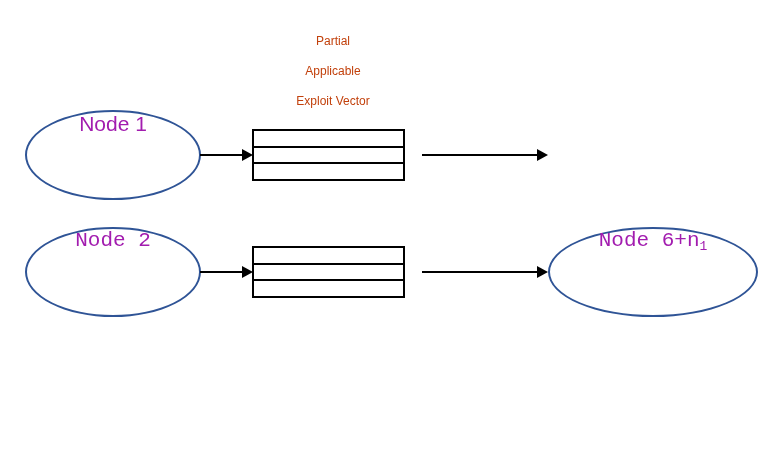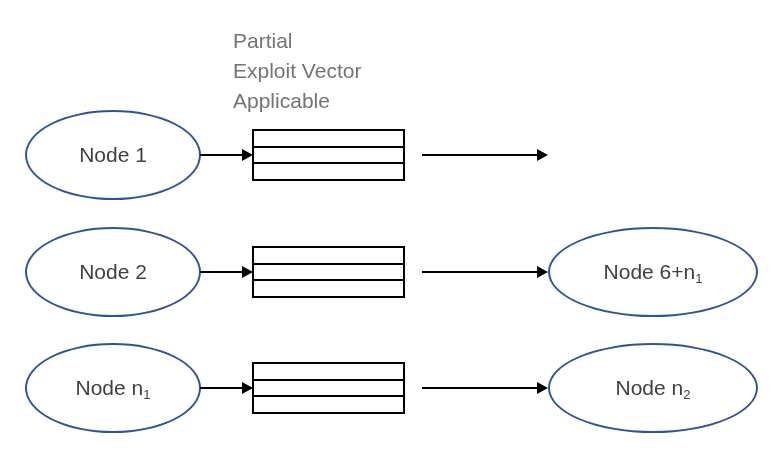"Partial" .vector-title { color: #737373 -> #c2410c; font-size: 21px -> 12px; text-align: left -> center }
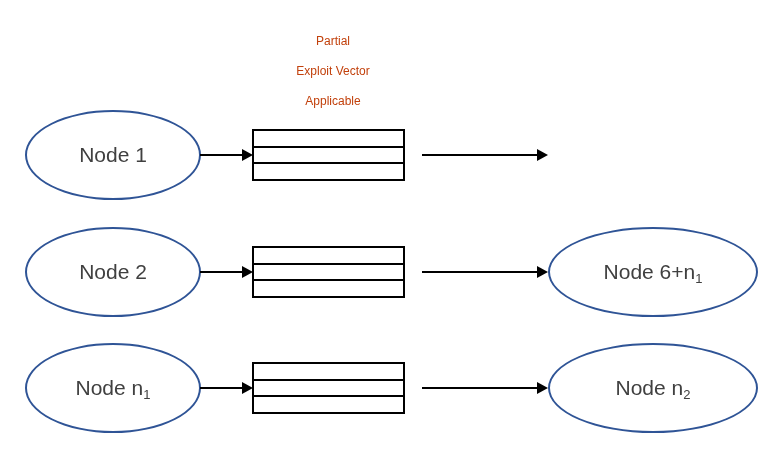"Exploit Vector" span.tline { order: before "Applicable" -> after "Applicable" }
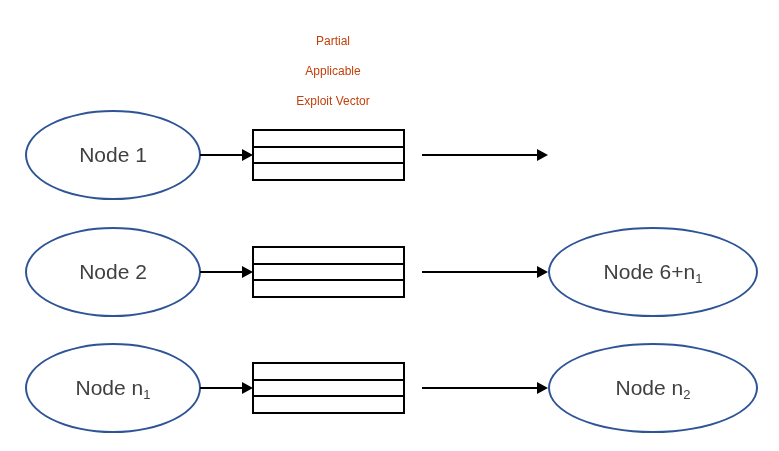"Node 1" .node { align-items: center -> flex-start; color: #404040 -> #a21caf }
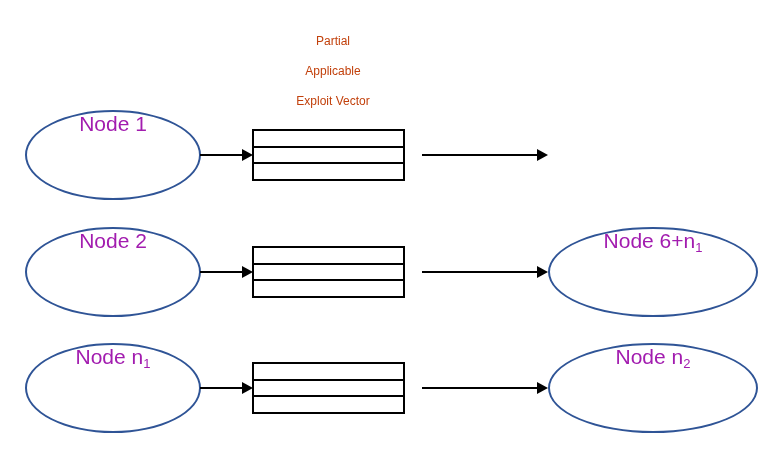"Node 2" .row-2 { font-family: none -> Liberation Mono, monospace }
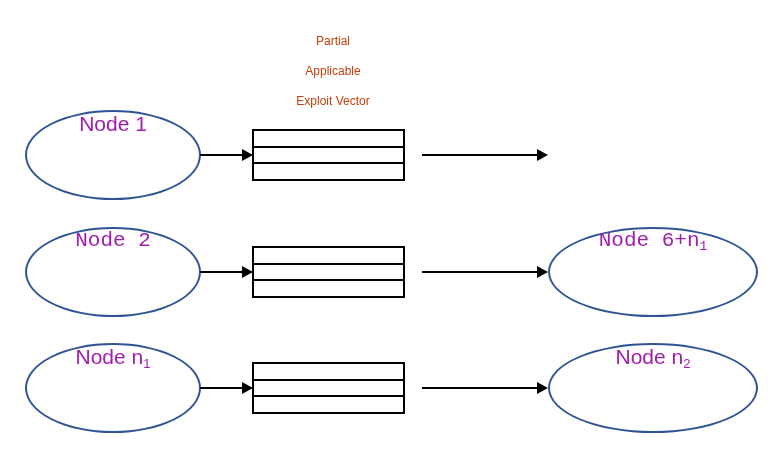"Node n1" div.row { html: <div> <div> <span> <span>Node n</span><sub>1</sub> </span> </div> <div> <div></div> <div></div> </div> <div> <div></div> <div></div> <div></div> </div> <div> <div></div> <div></div> </div> <div> <span> <span>Node n</span><sub>2</sub> </span> </div> </div> -> none }
